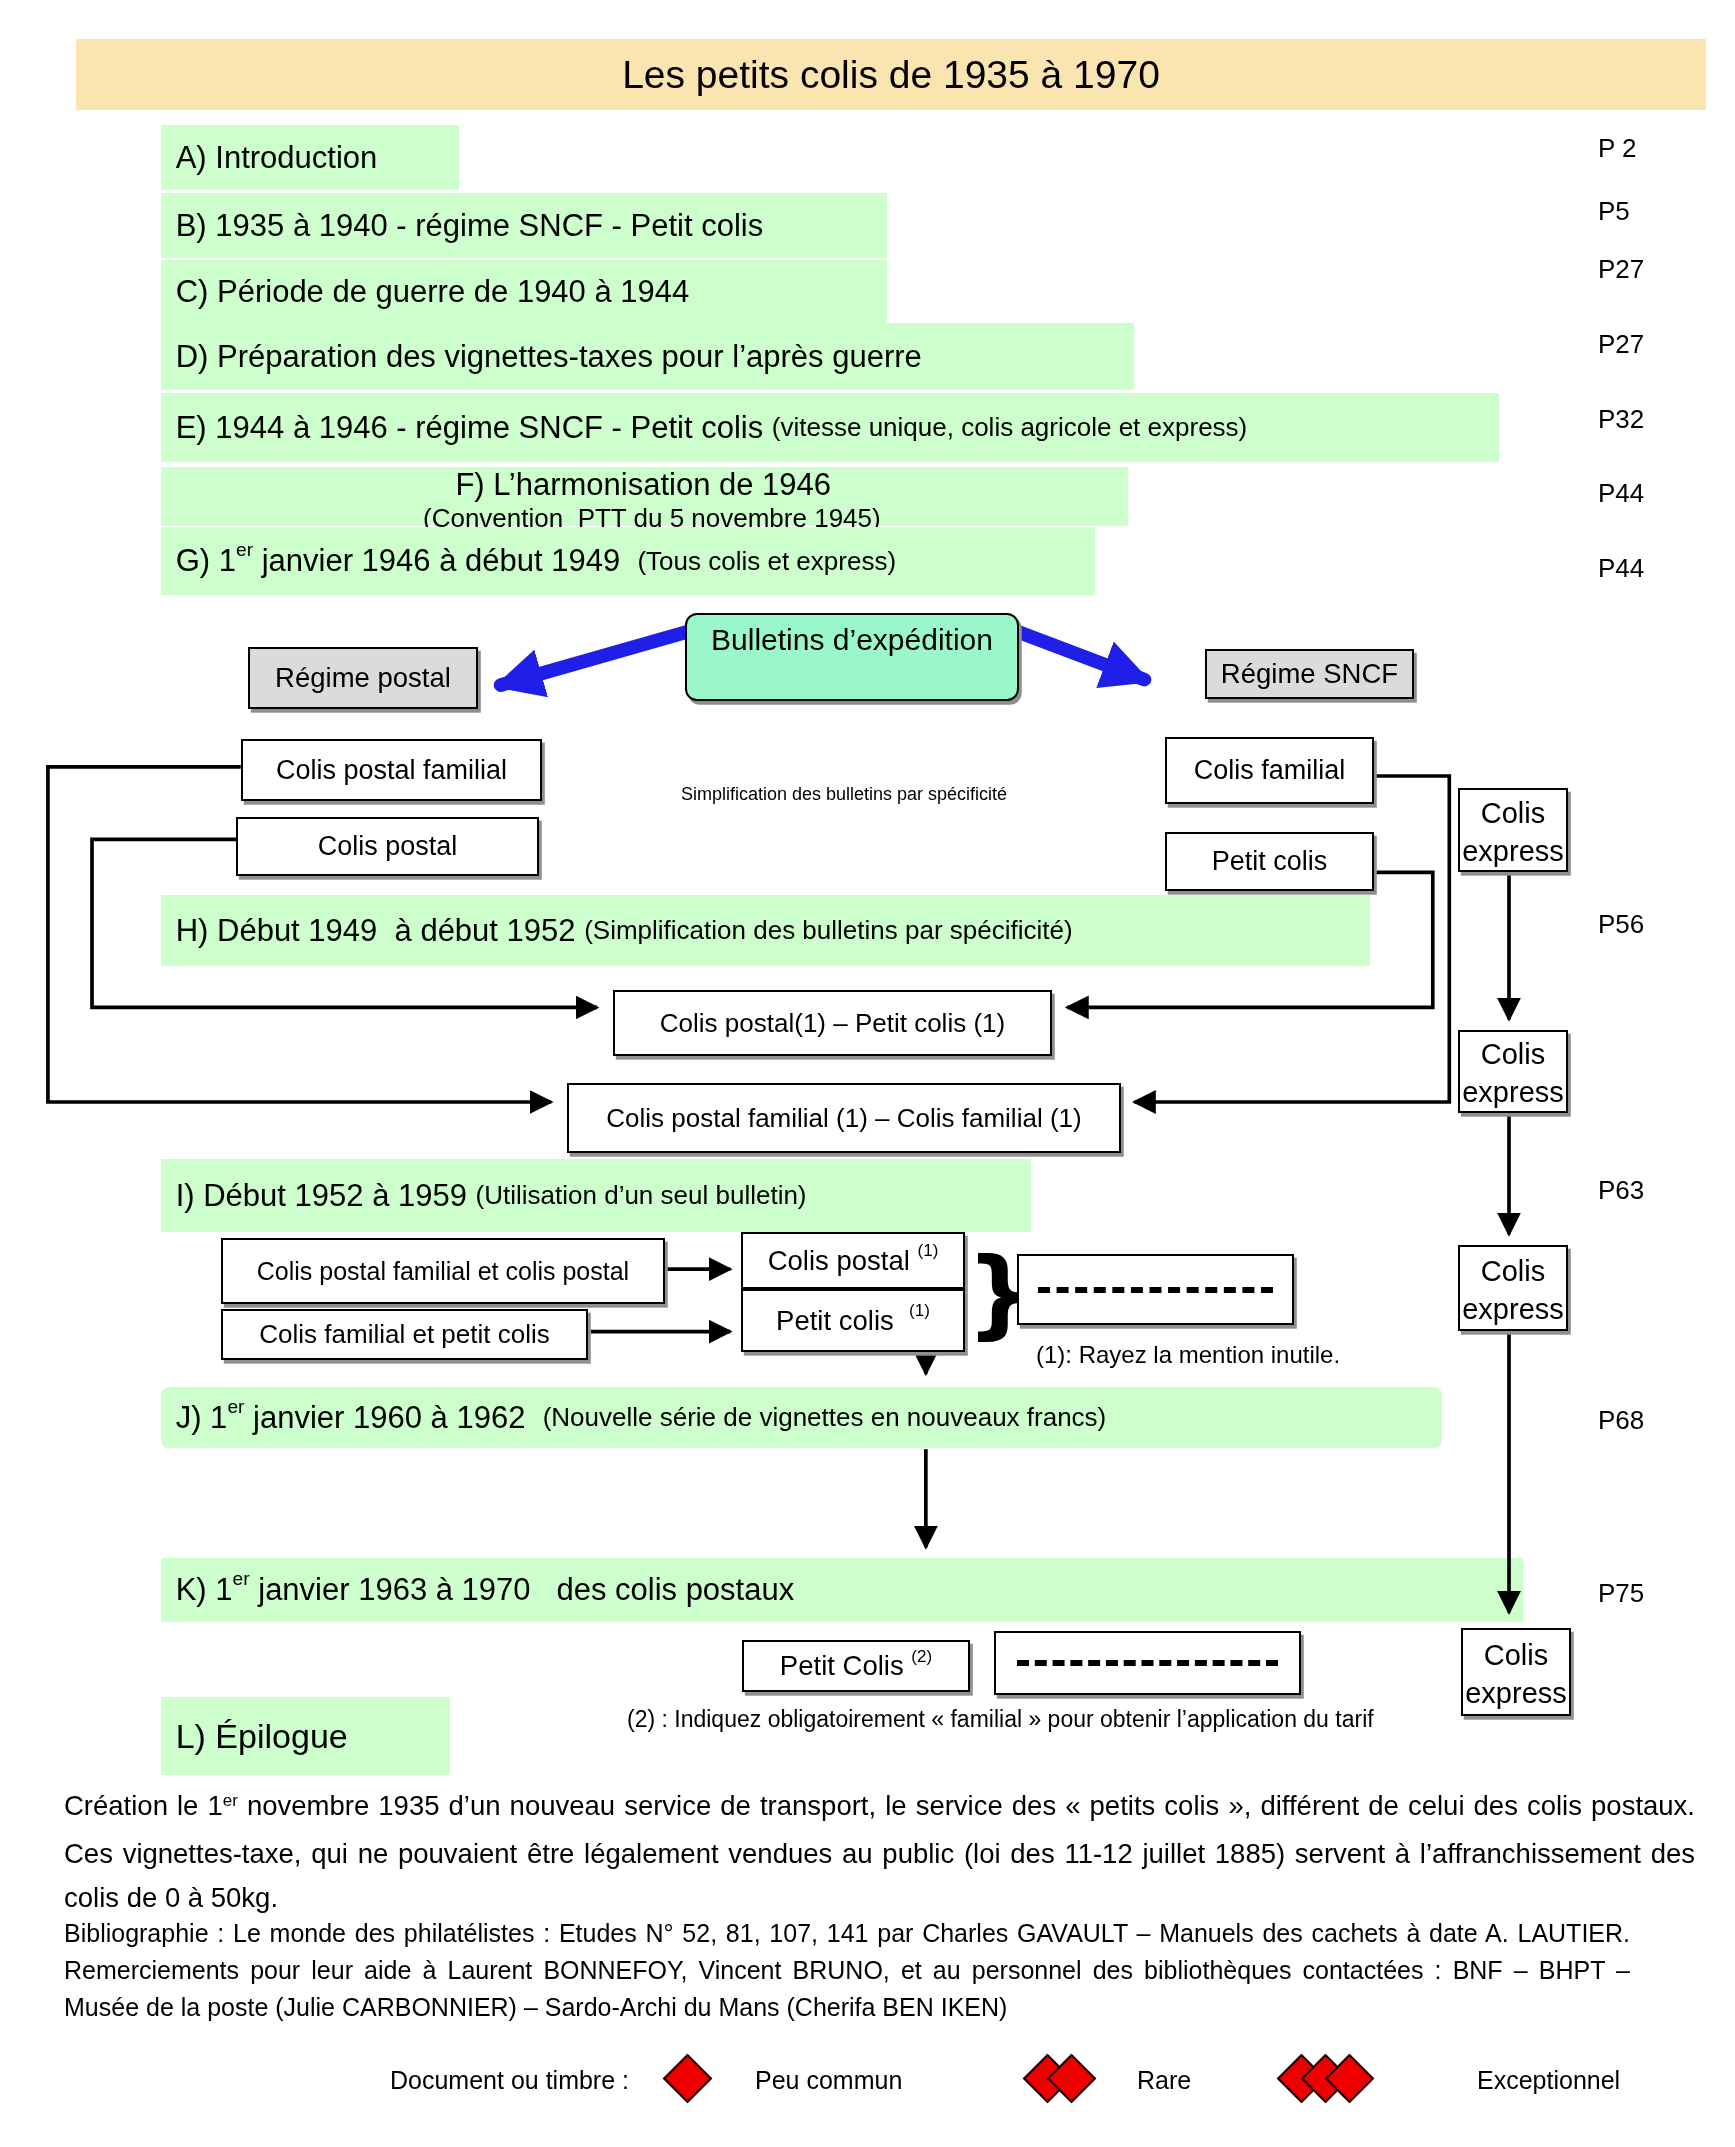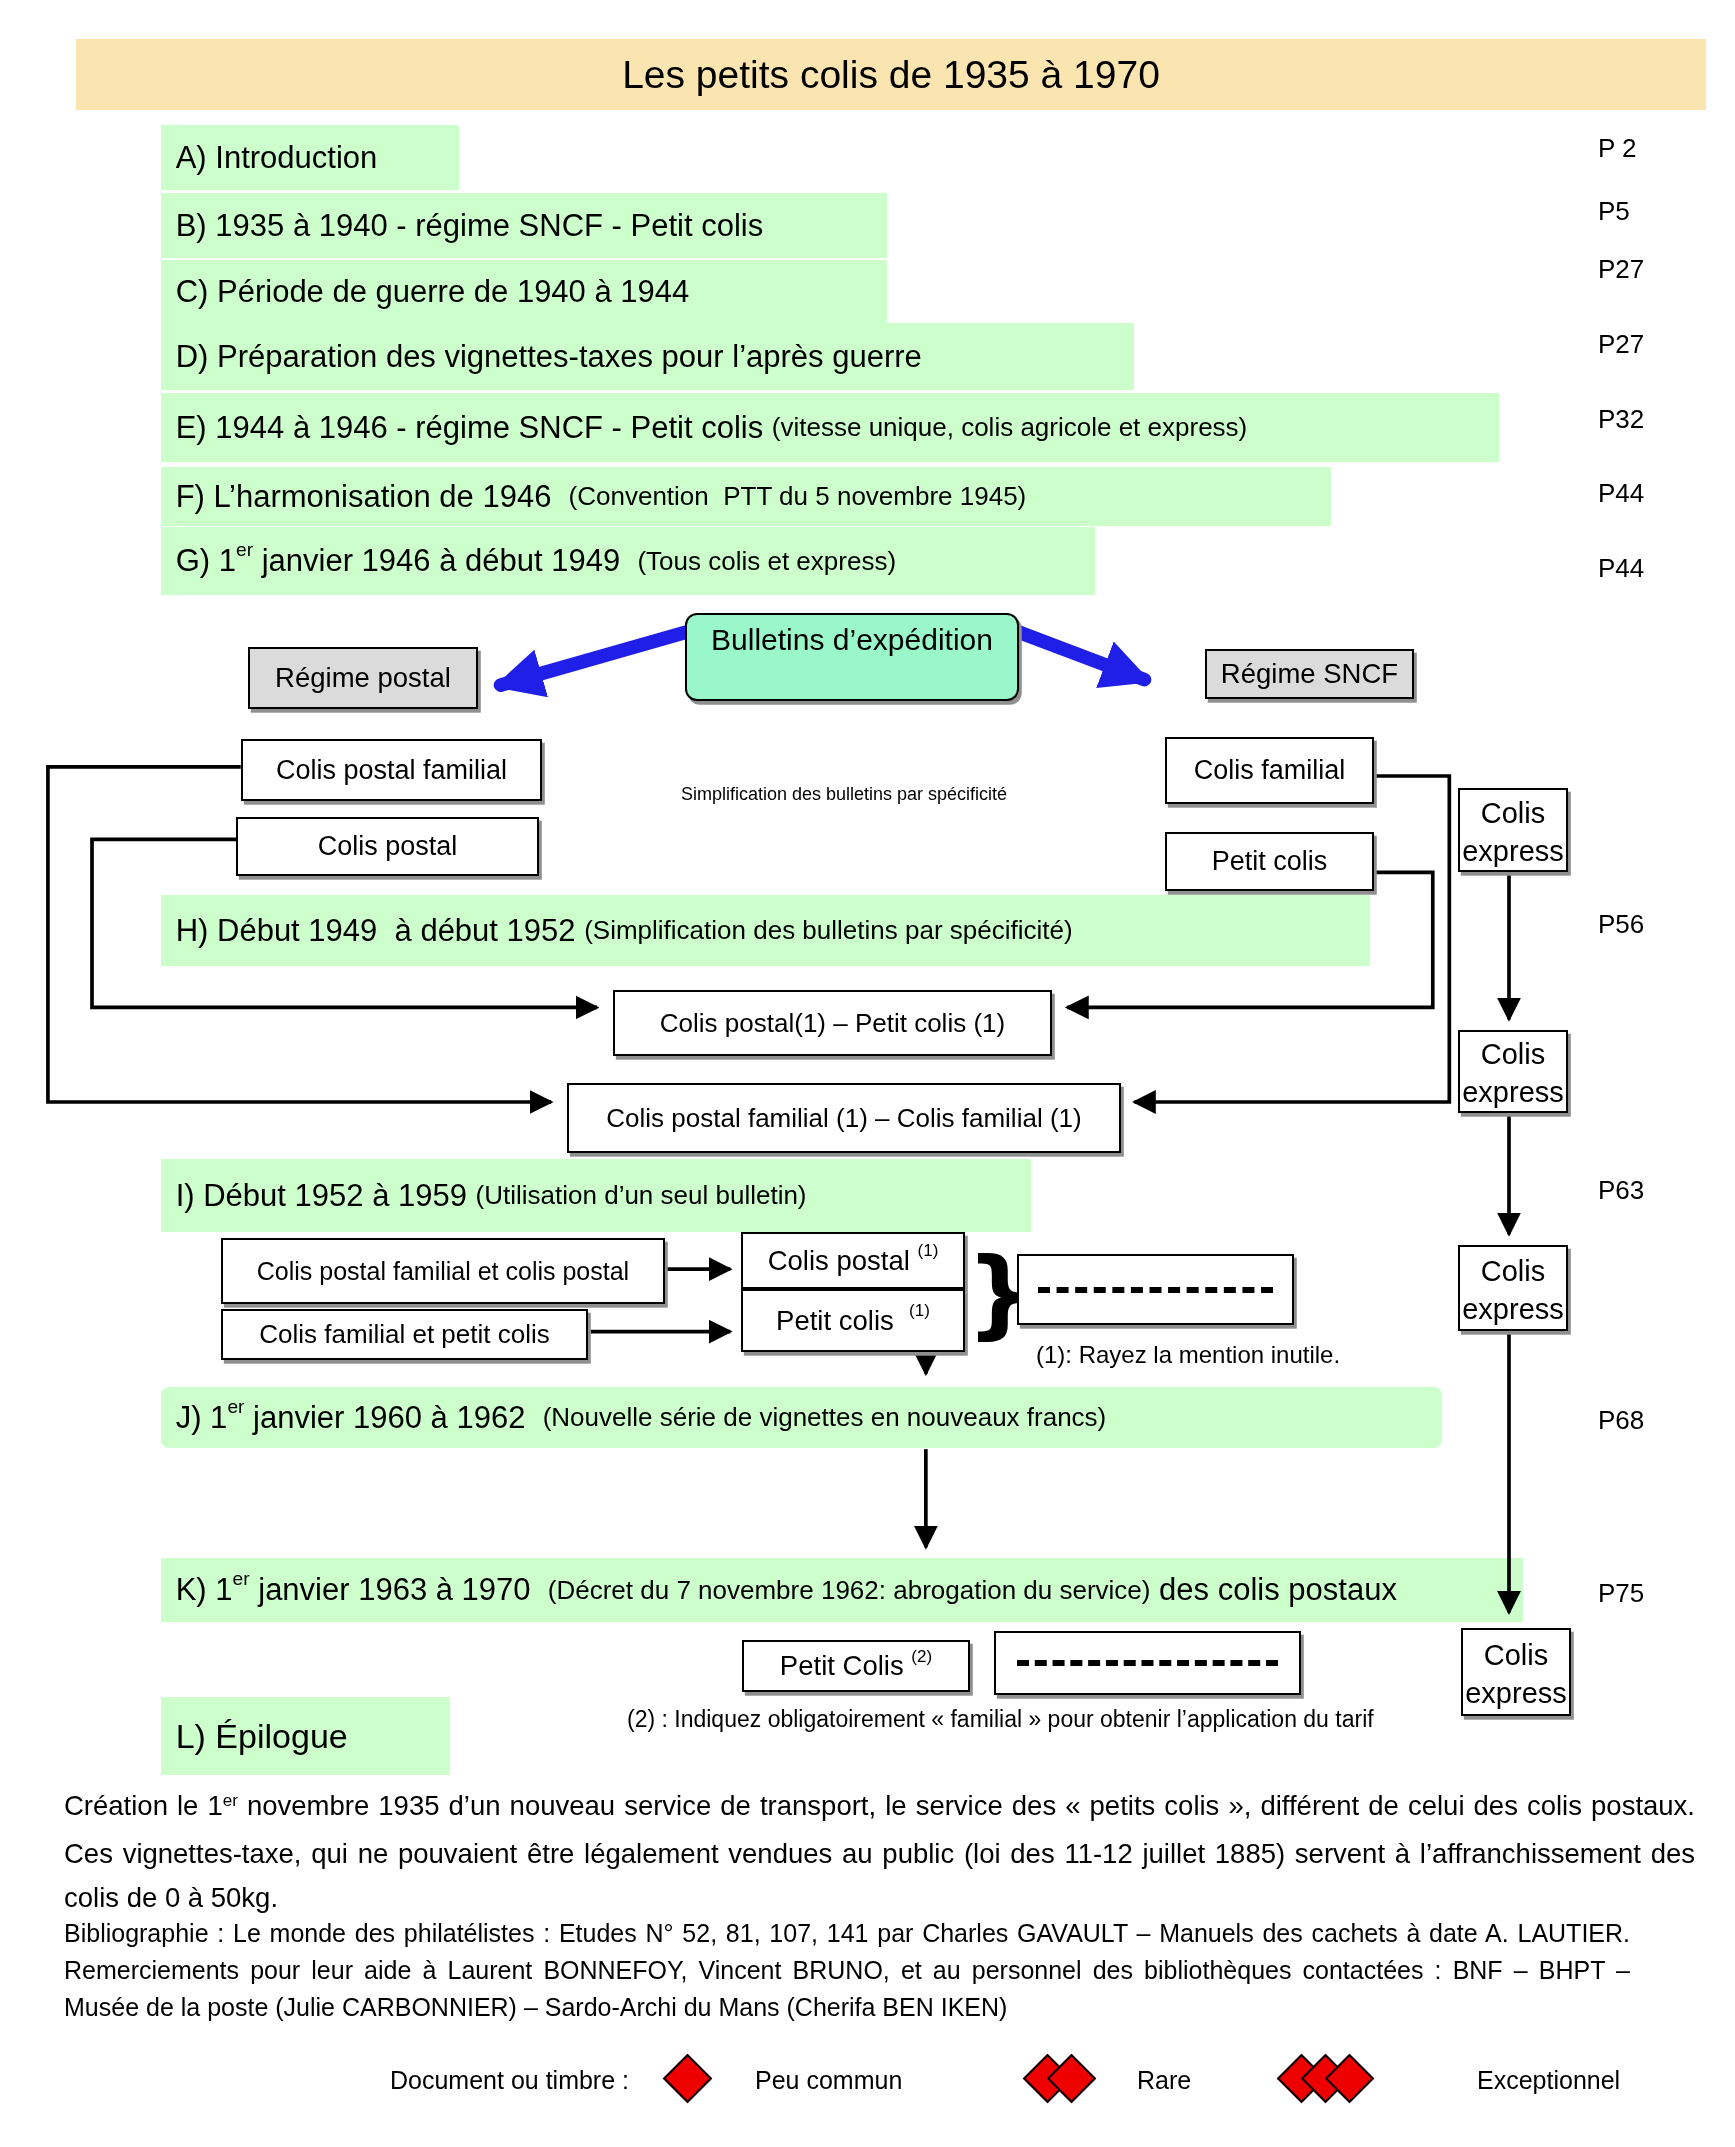"F) L’harmonisation de 1946" div.bar { flex-direction: none -> column; width: 1170px -> 967px }
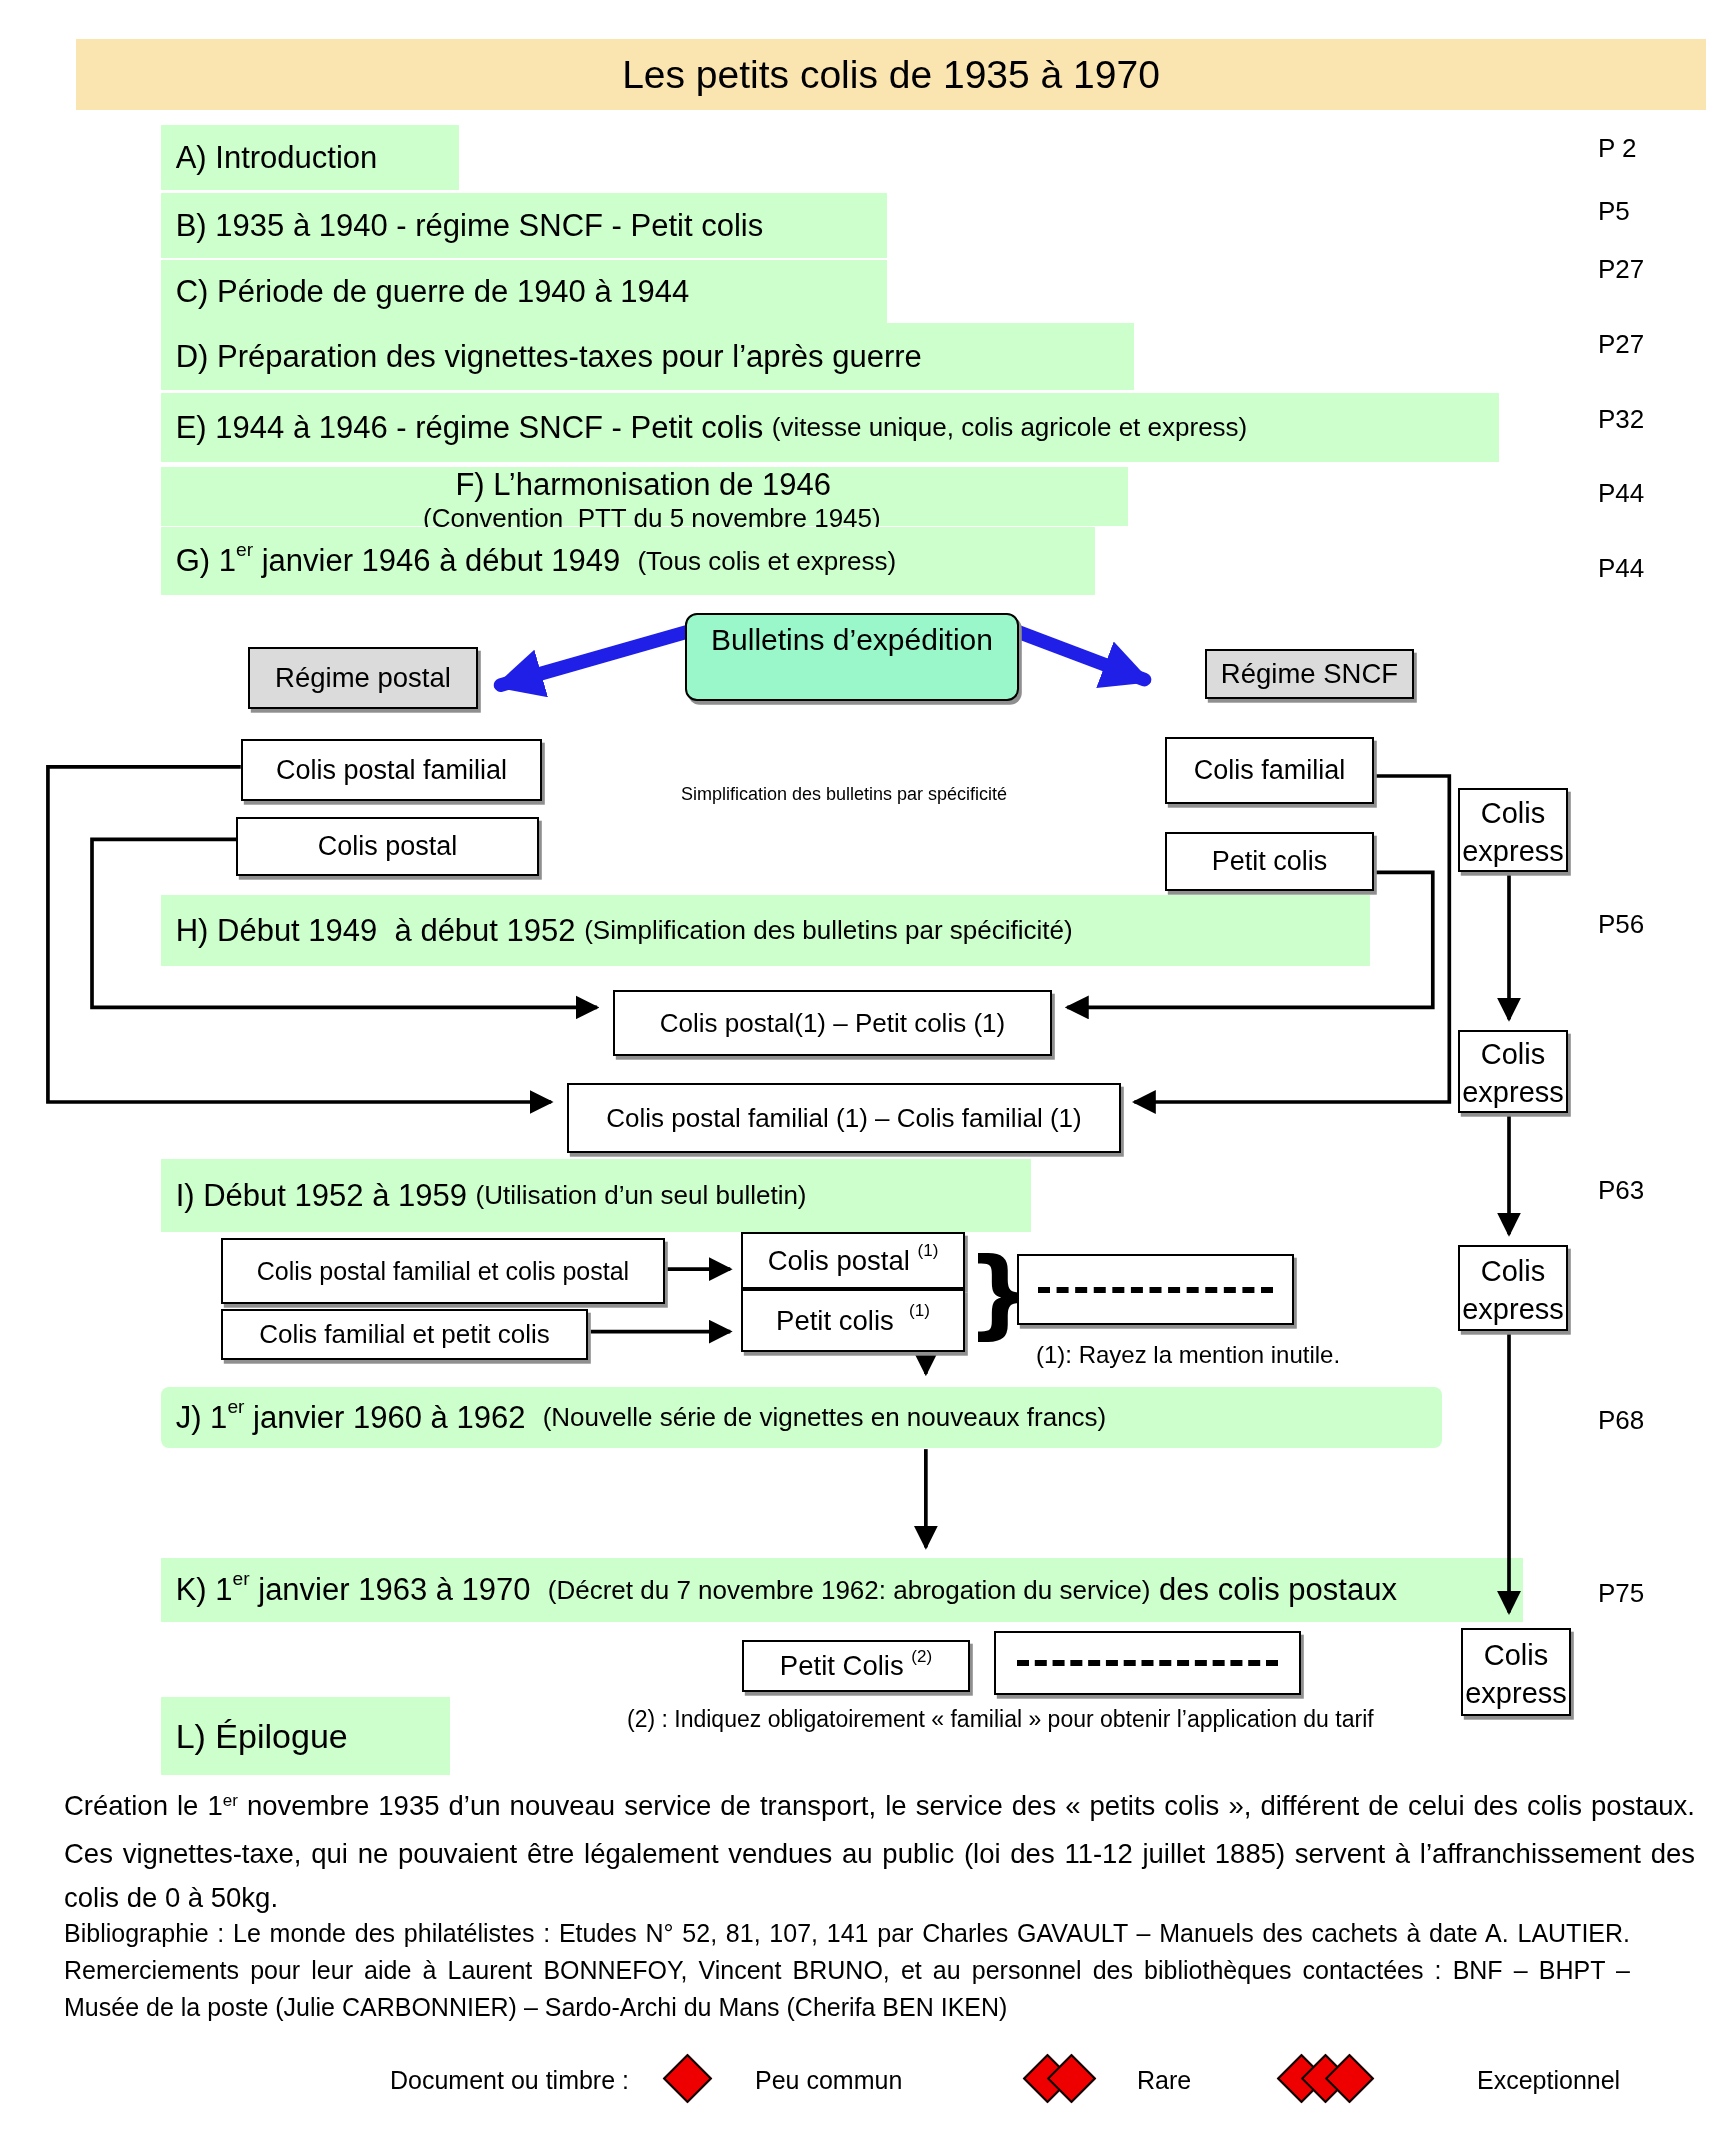"(Décret du 7 novembre 1962:" span.note { html: <span>(Décret du 7 novembre 1962: abrogation du service)</span> -> none }
